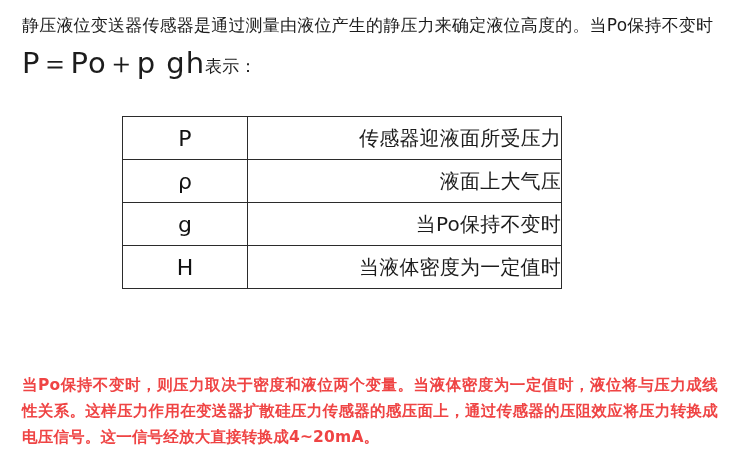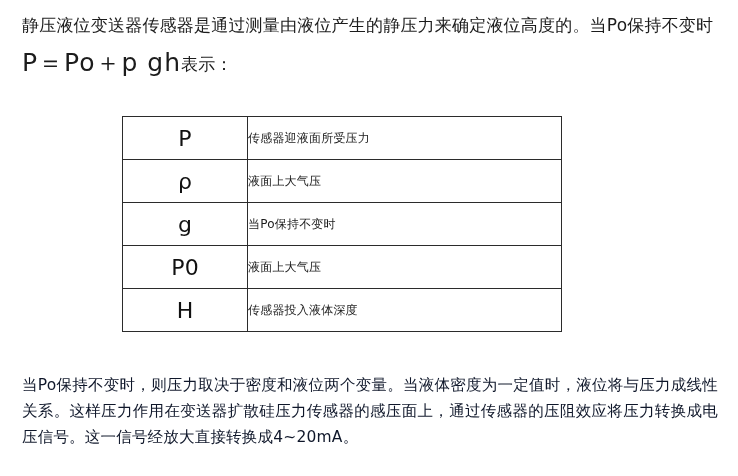"P＝Po＋p gh" .intro .formula { font-size: 25px -> 29px }
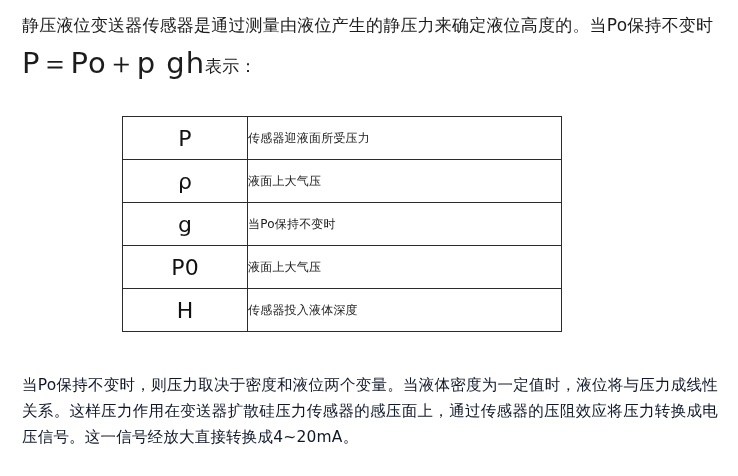"传感器迎液面所受压力" td.desc { font-size: 12px -> 20px; text-align: none -> right }
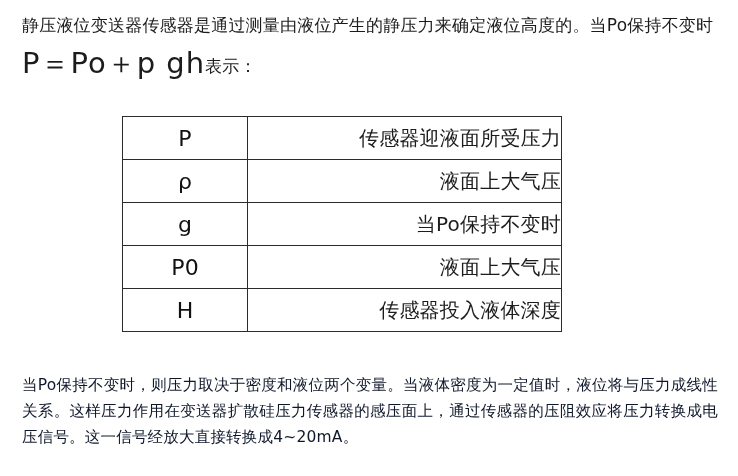"P0" tr { html: <tr> <td>P0</td> <td>液面上大气压</td> </tr> -> none }
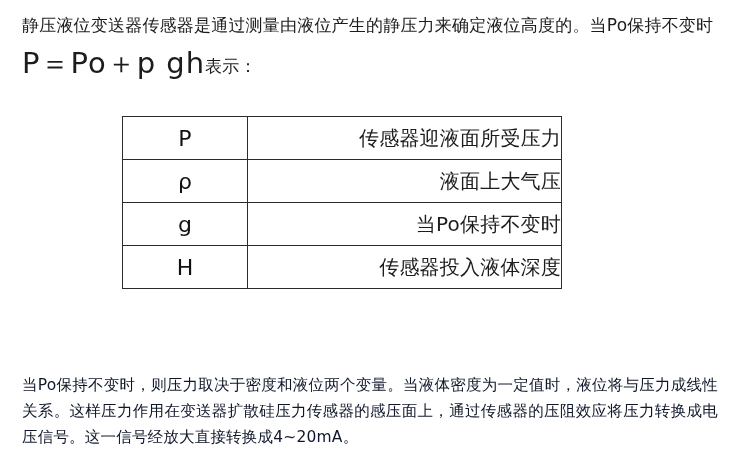"传感器投入液体深度" td.desc { text: 传感器投入液体深度 -> 当液体密度为一定值时 }
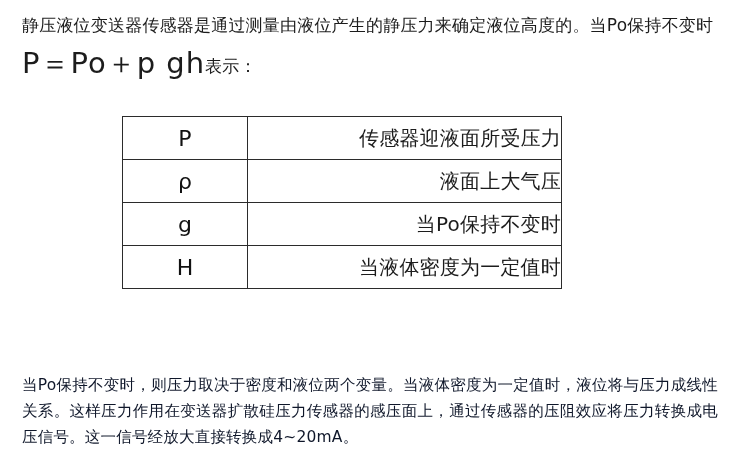"当Po保持不变时，则压力取决于密度和液位两个变量。当液体密度为一定值时，液位将与" .closing { color: #0f172a -> #ef4444; font-weight: none -> bold }
